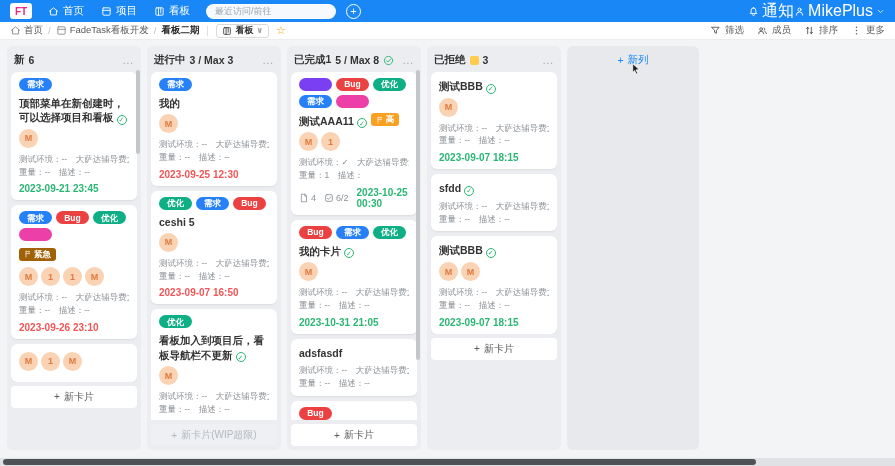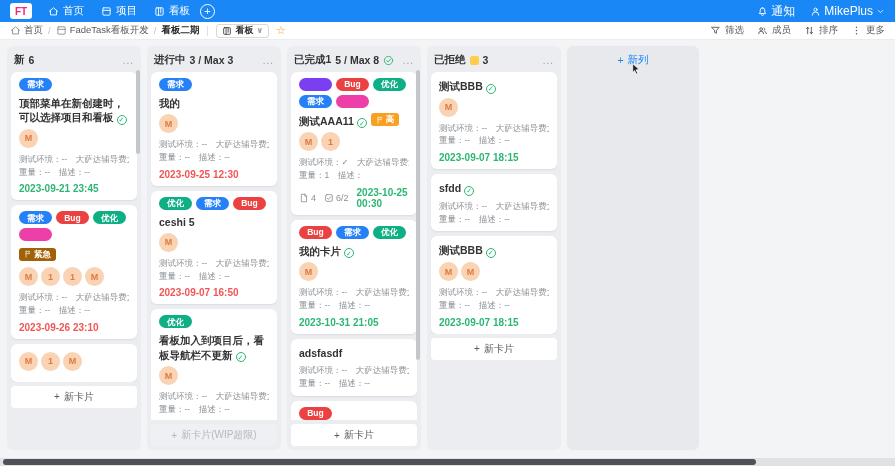"最近访问/前往" input.search { html: none -> <input> }
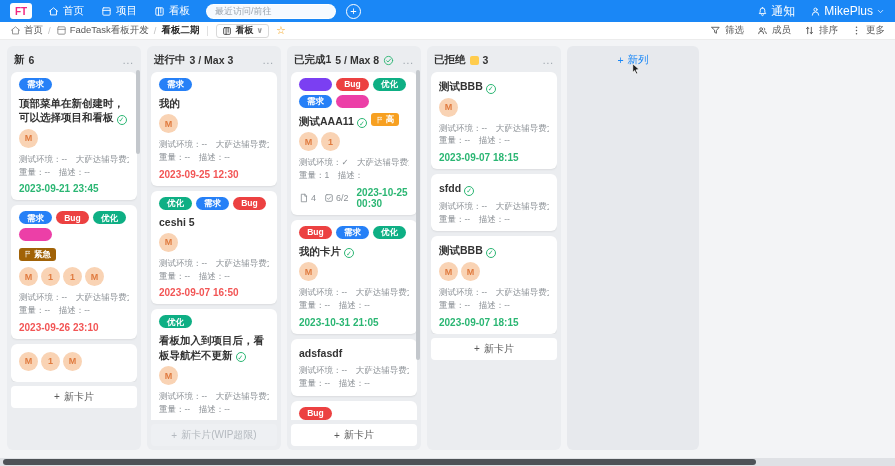"通知" .top-right { font-size: 12px -> 16px; gap: 15px -> 0 }
